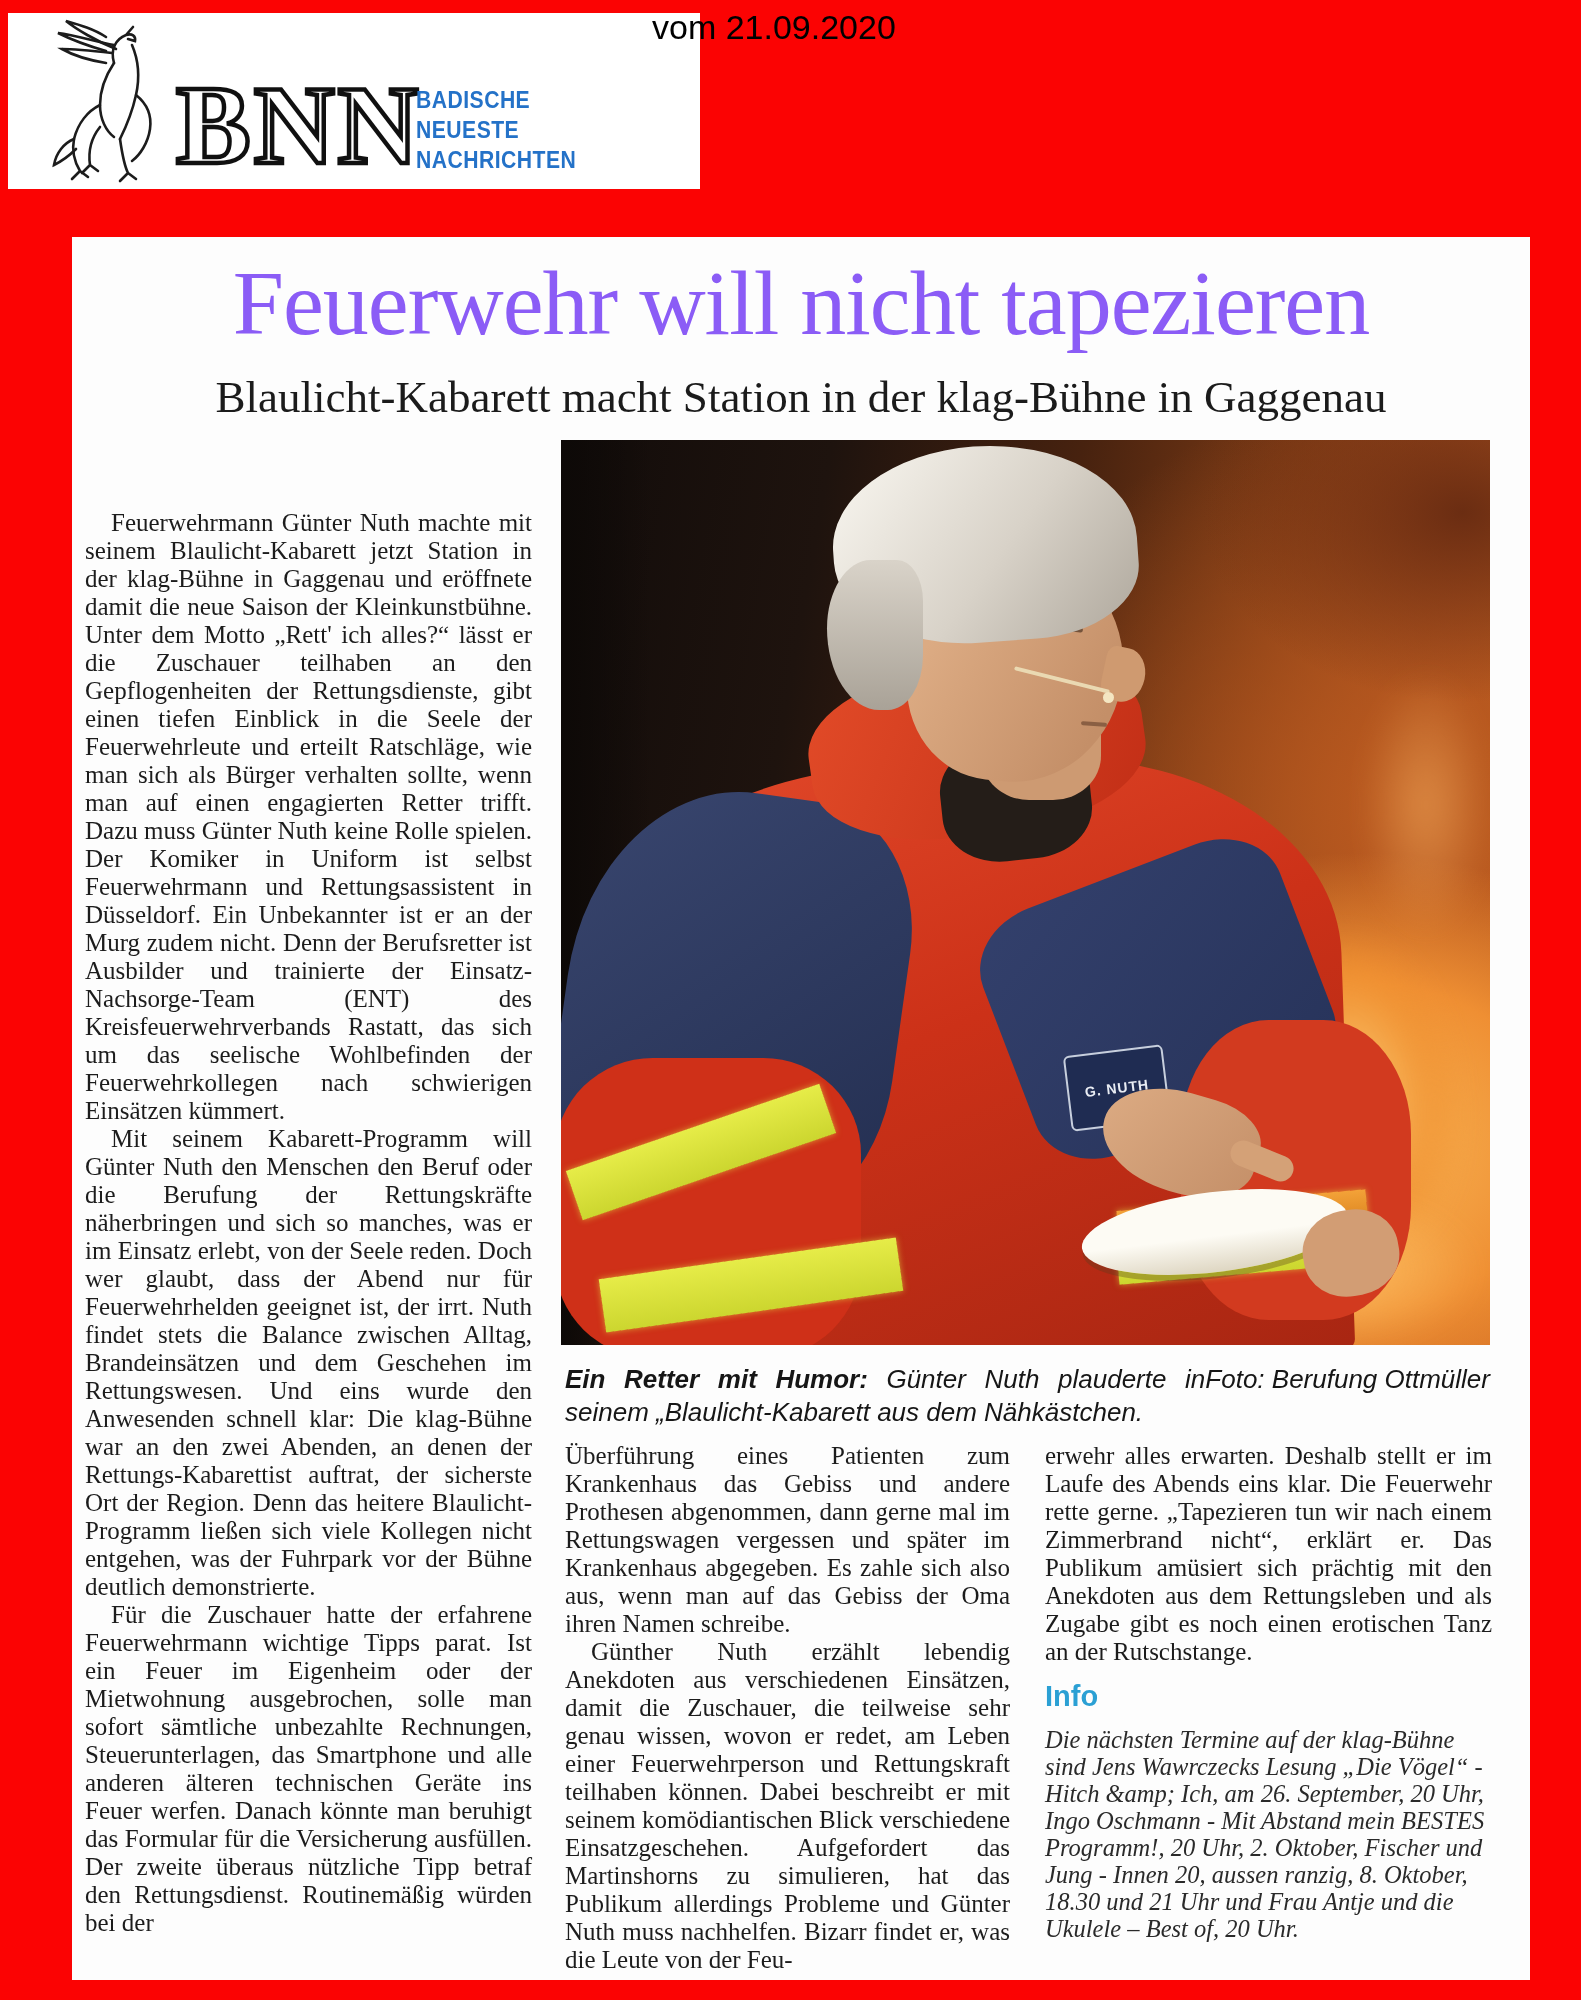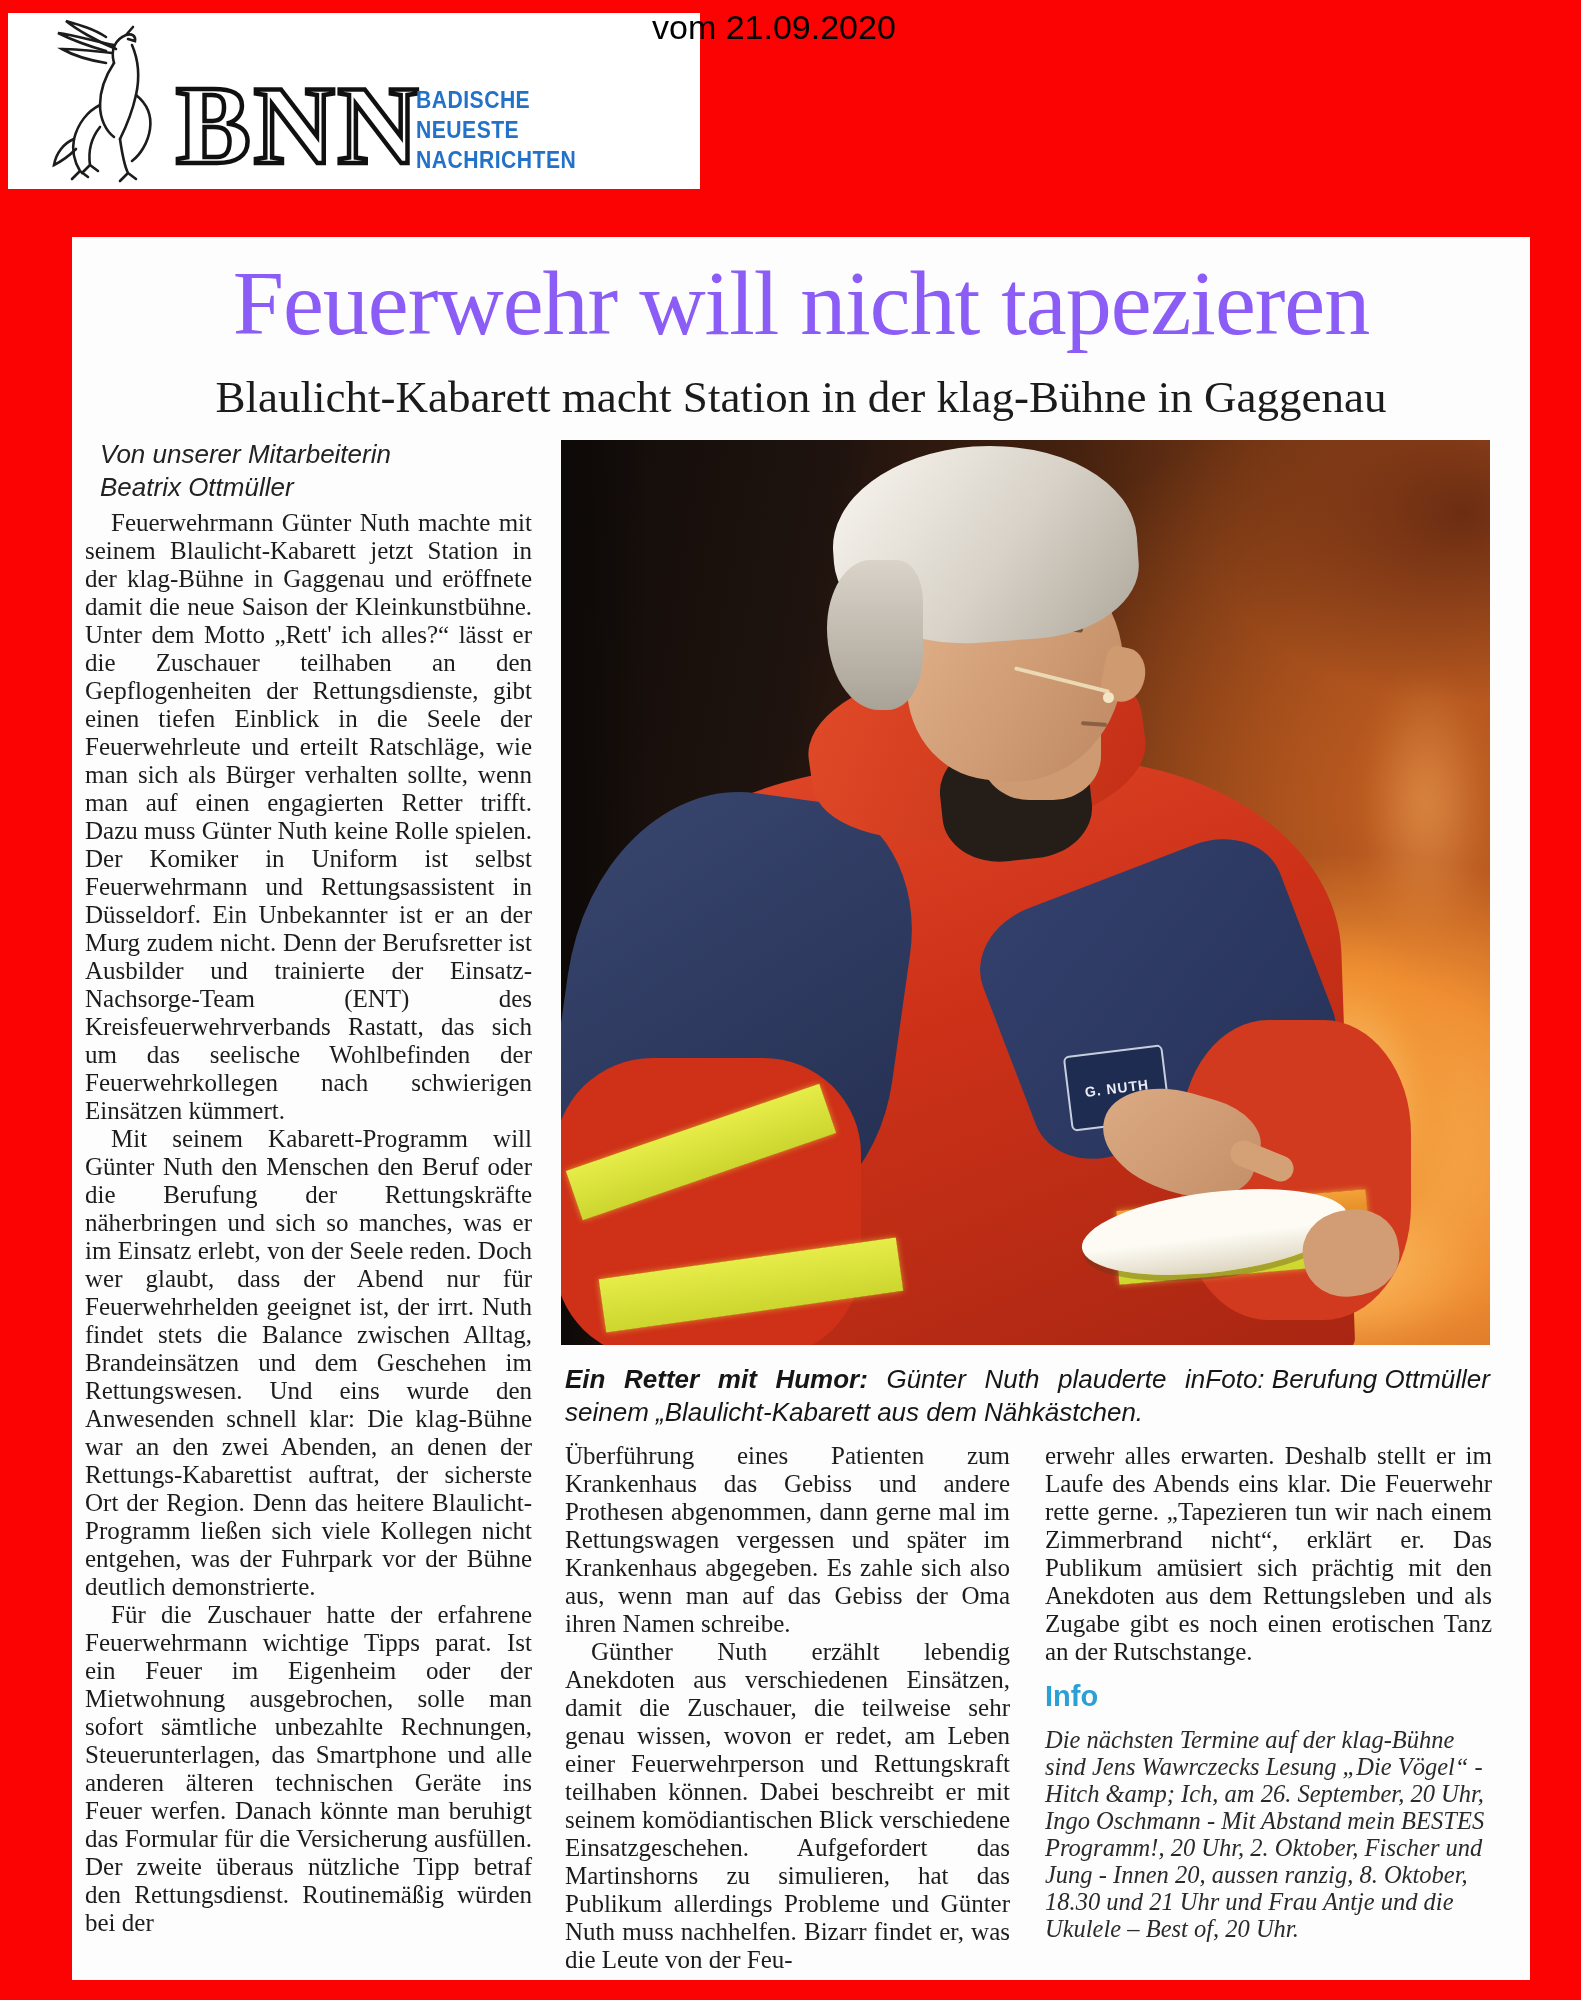"Von unserer Mitarbeiterin" div.byline { html: <div> <div>Von unserer Mitarbeiterin</div> <div>Beatrix Ottmüller</div> </div> -> none }
